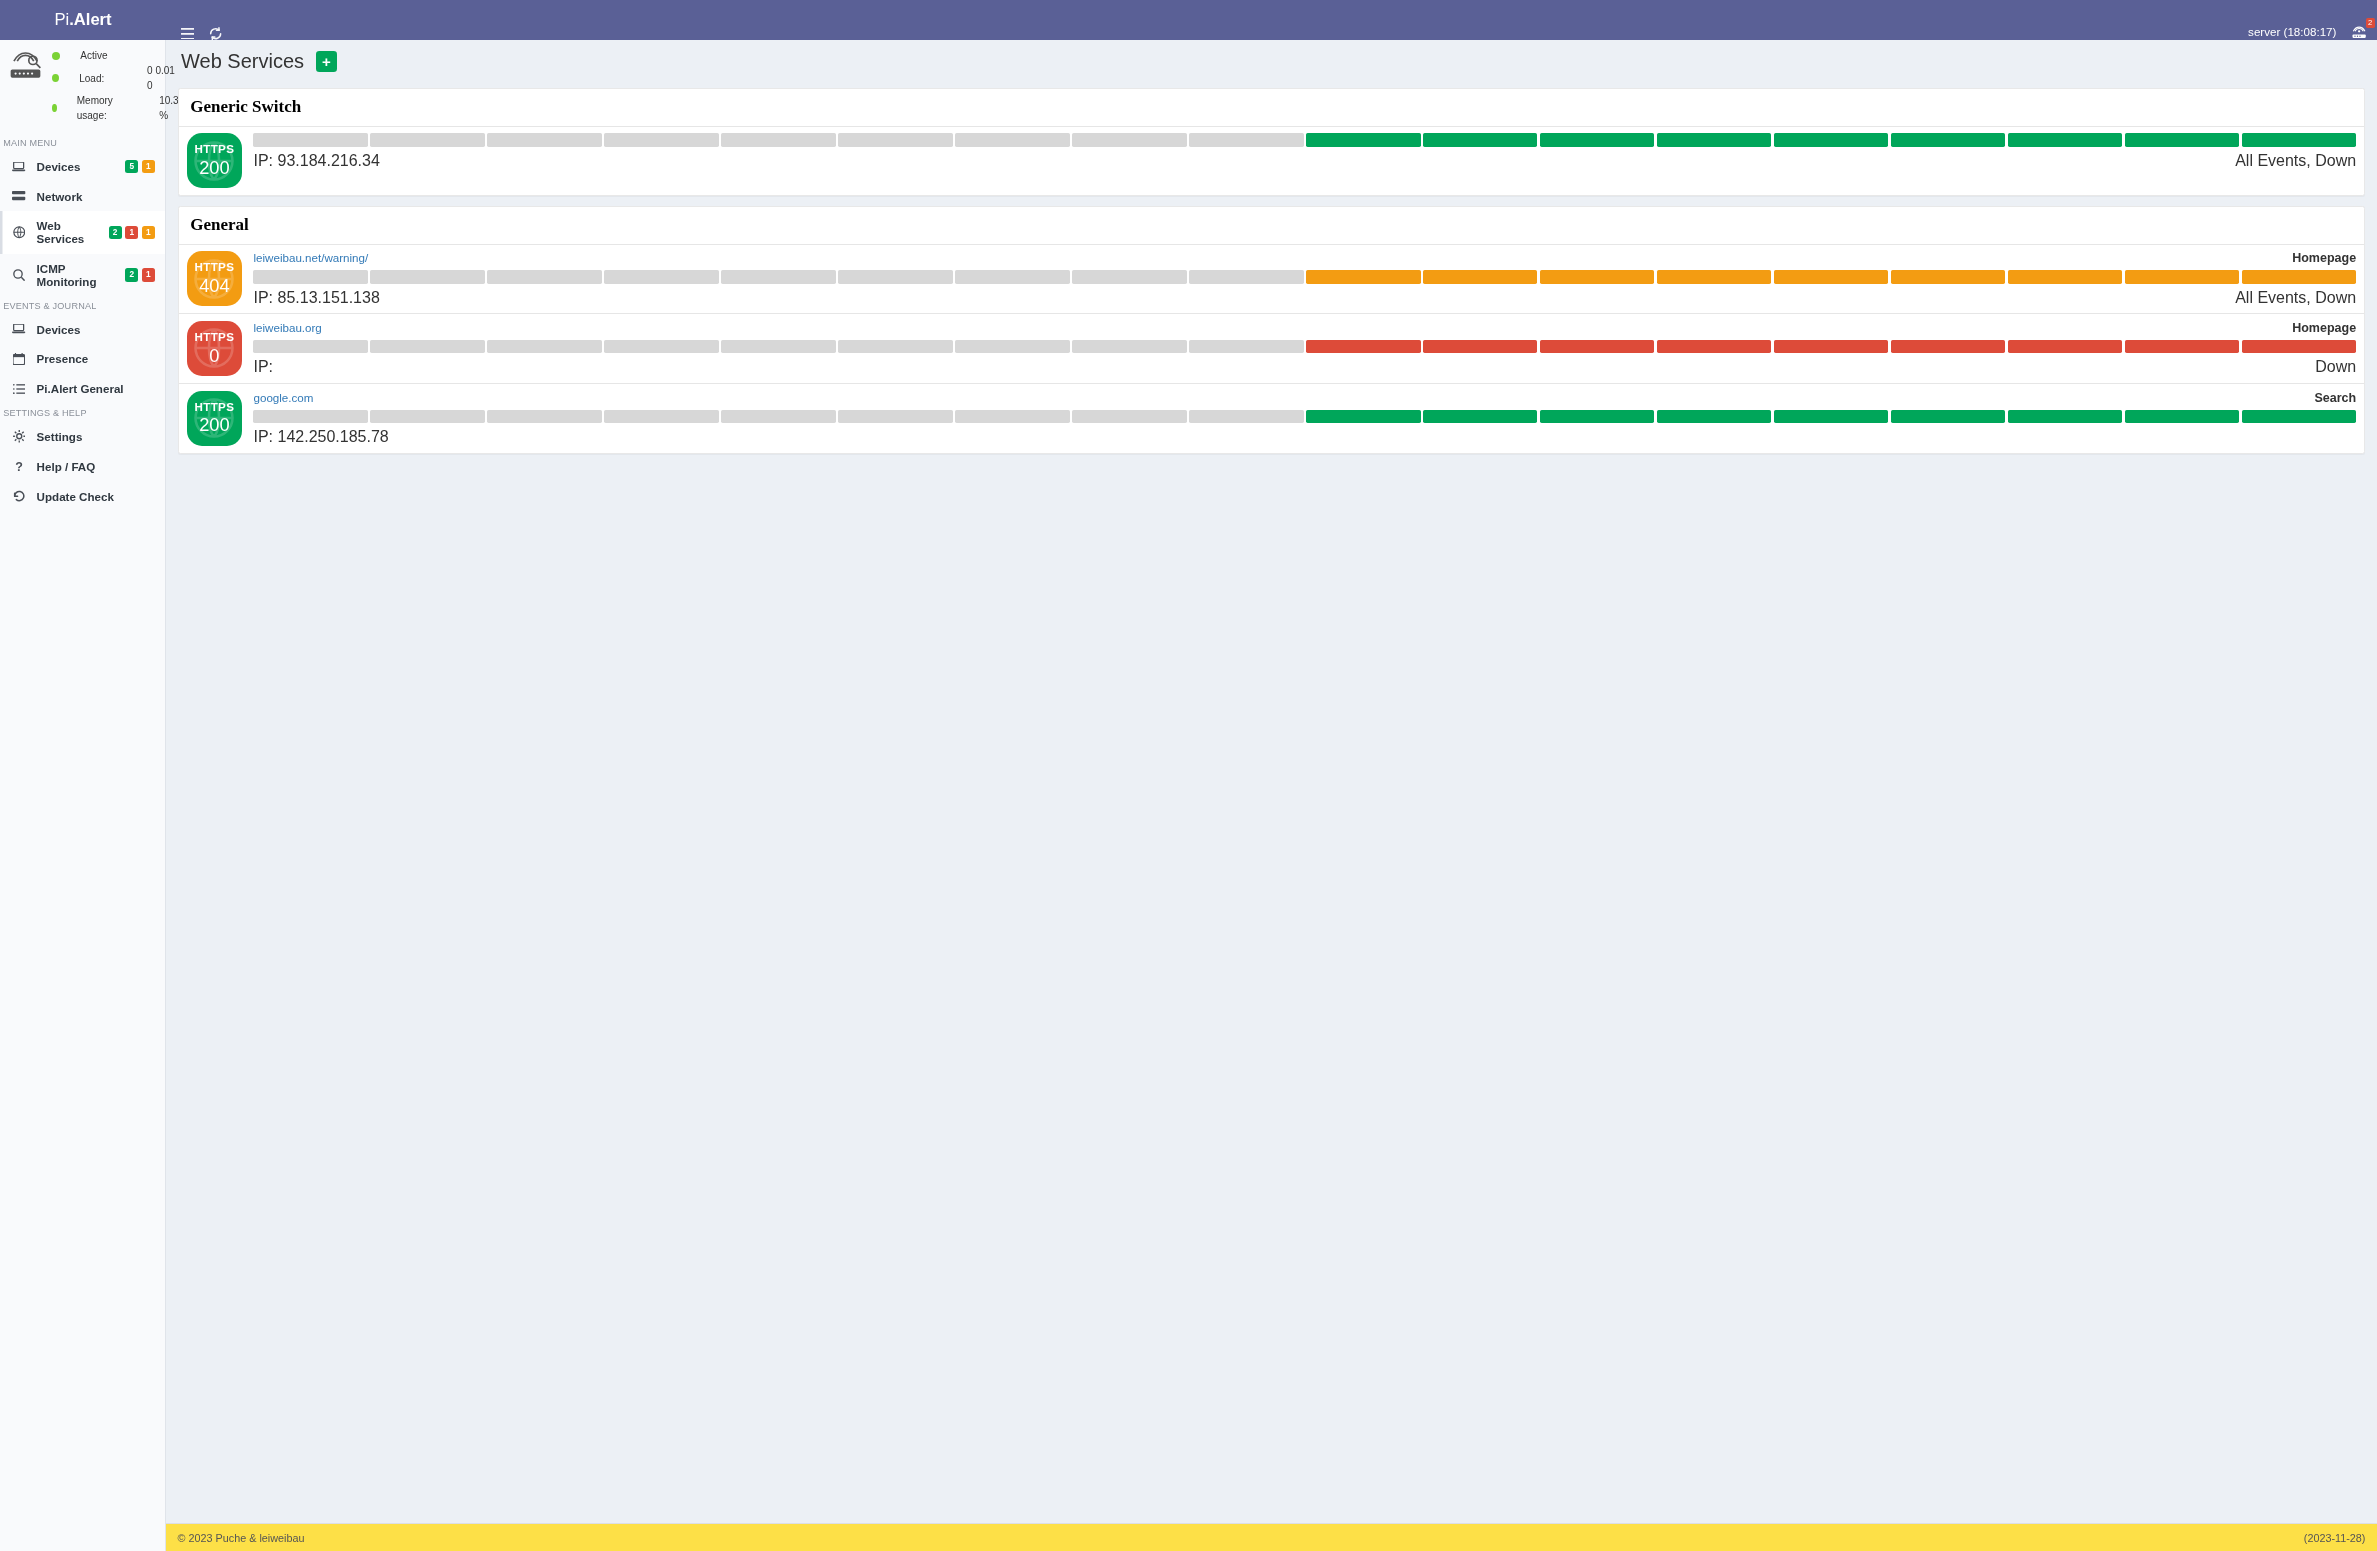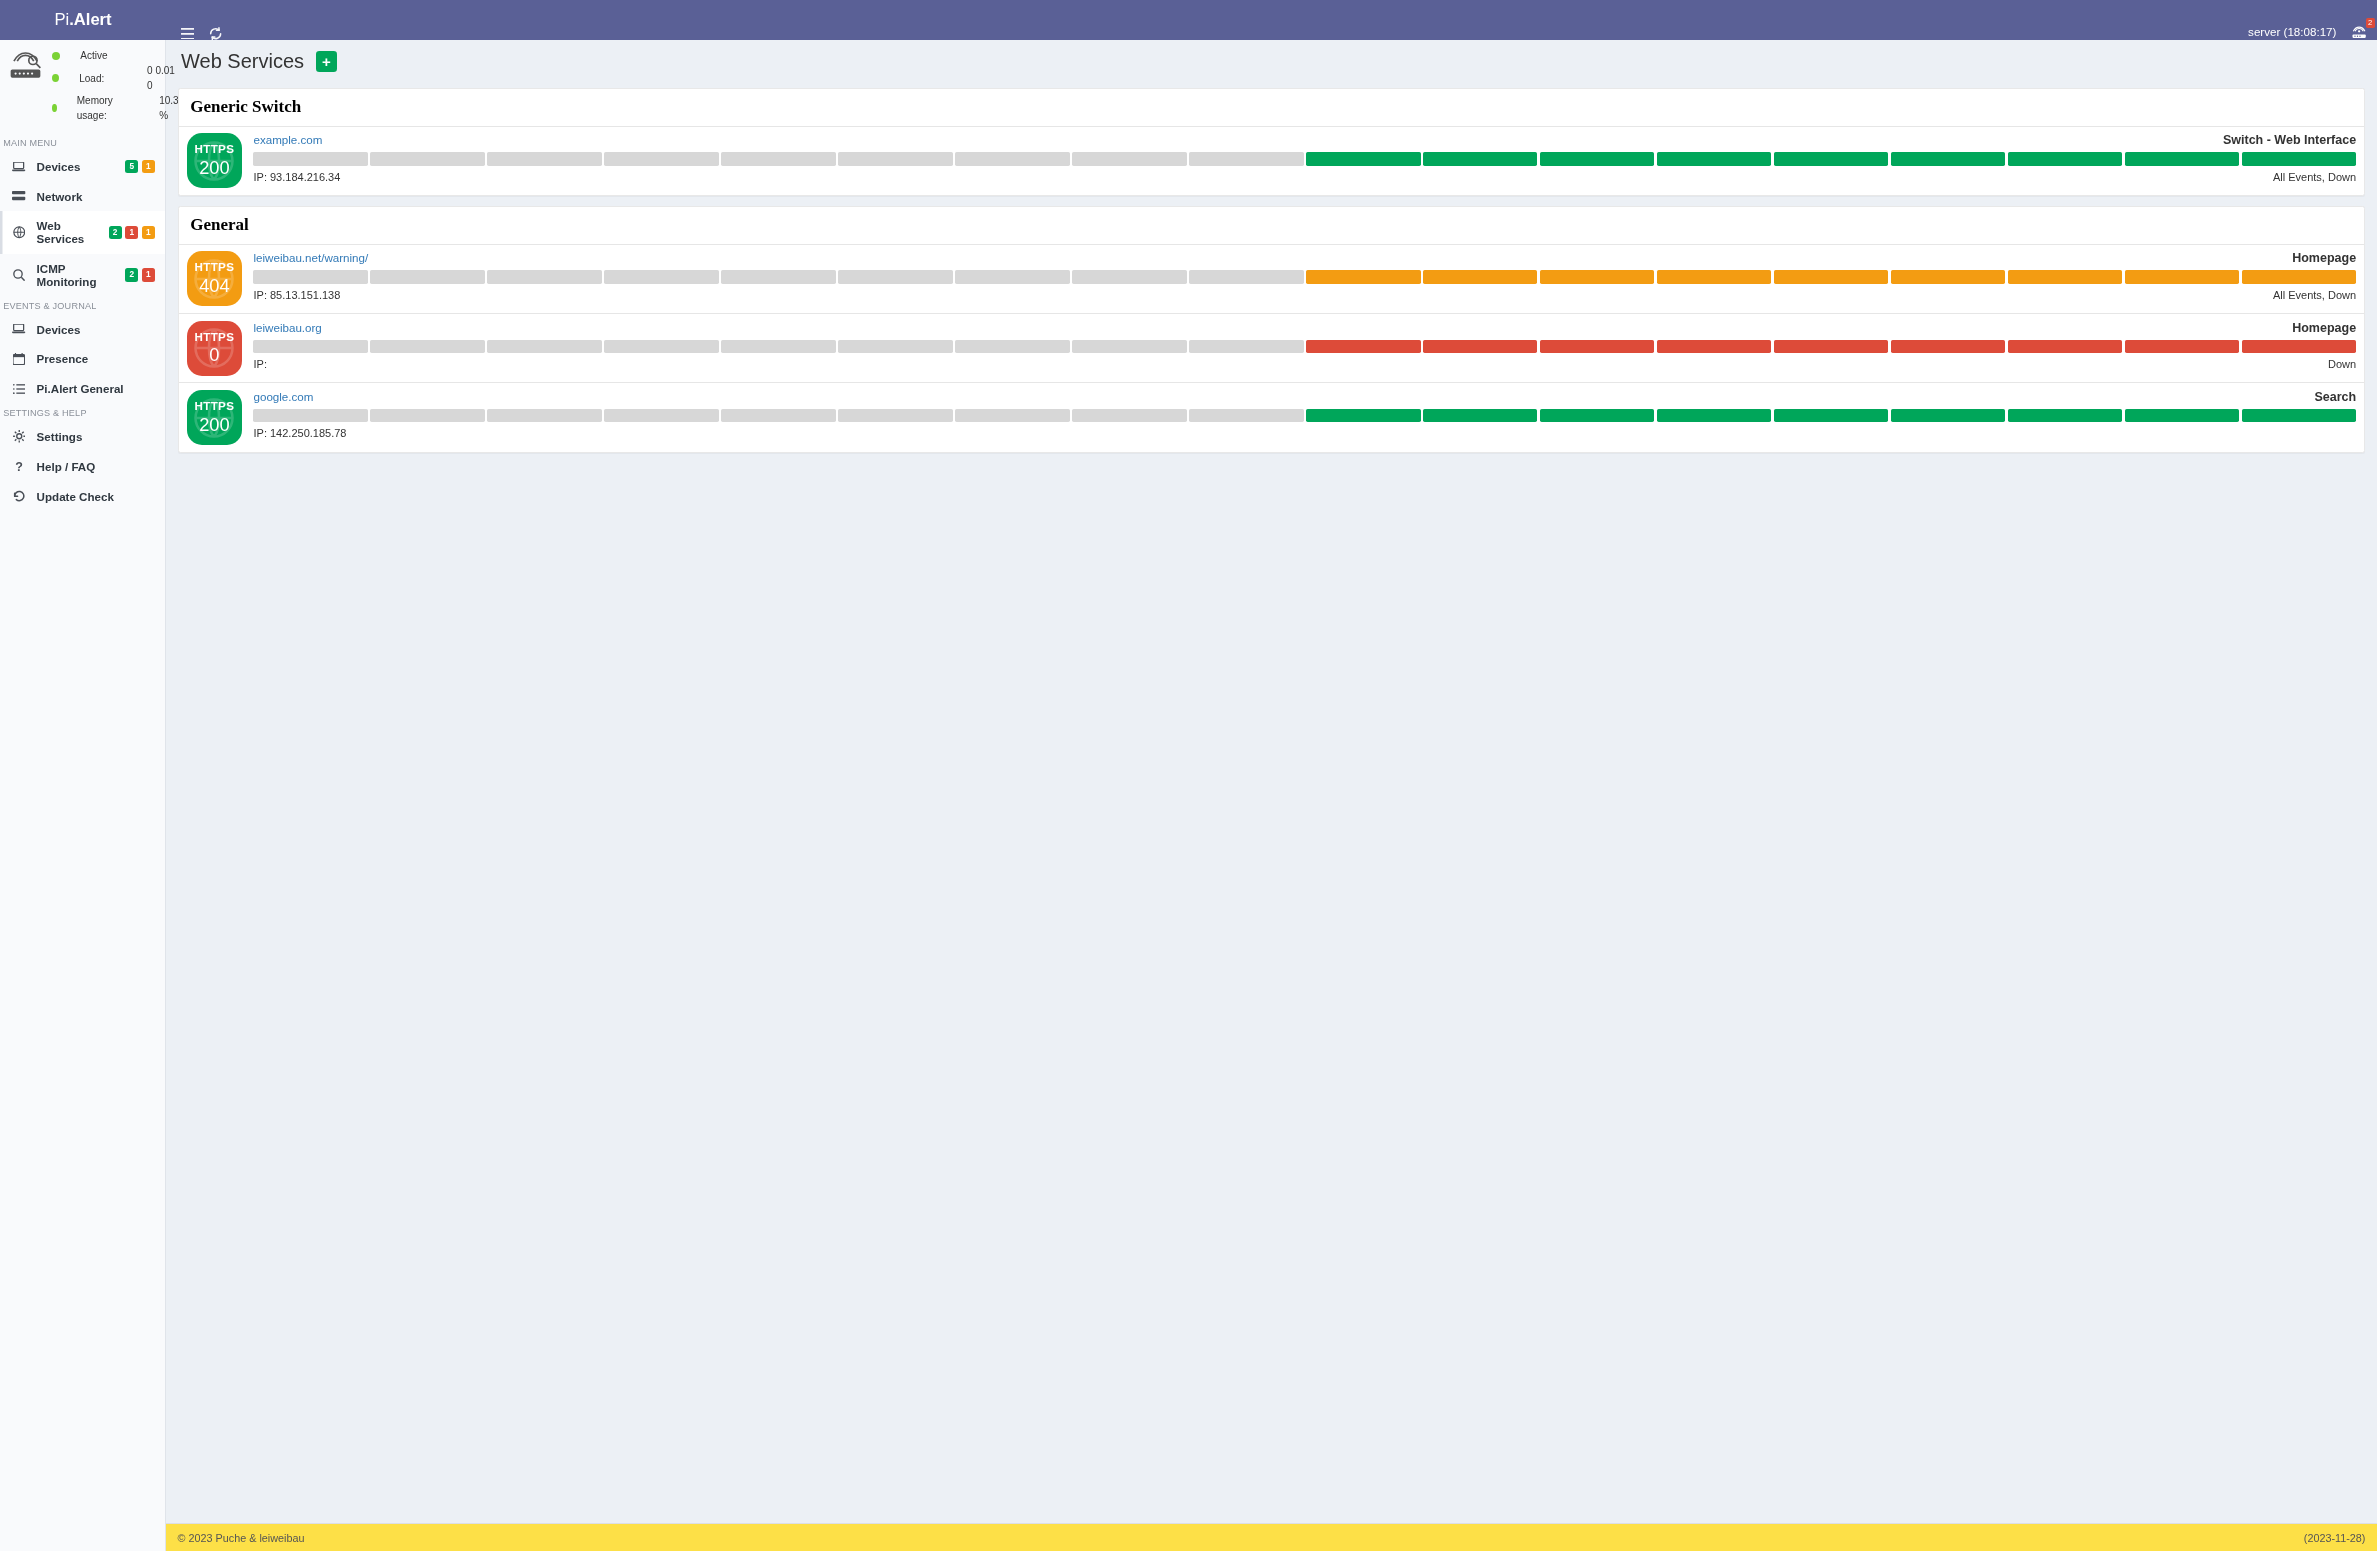"example.com" div.svc-top { html: <div> <span>example.com</span> <span>Switch - Web Interface</span> </div> -> none }
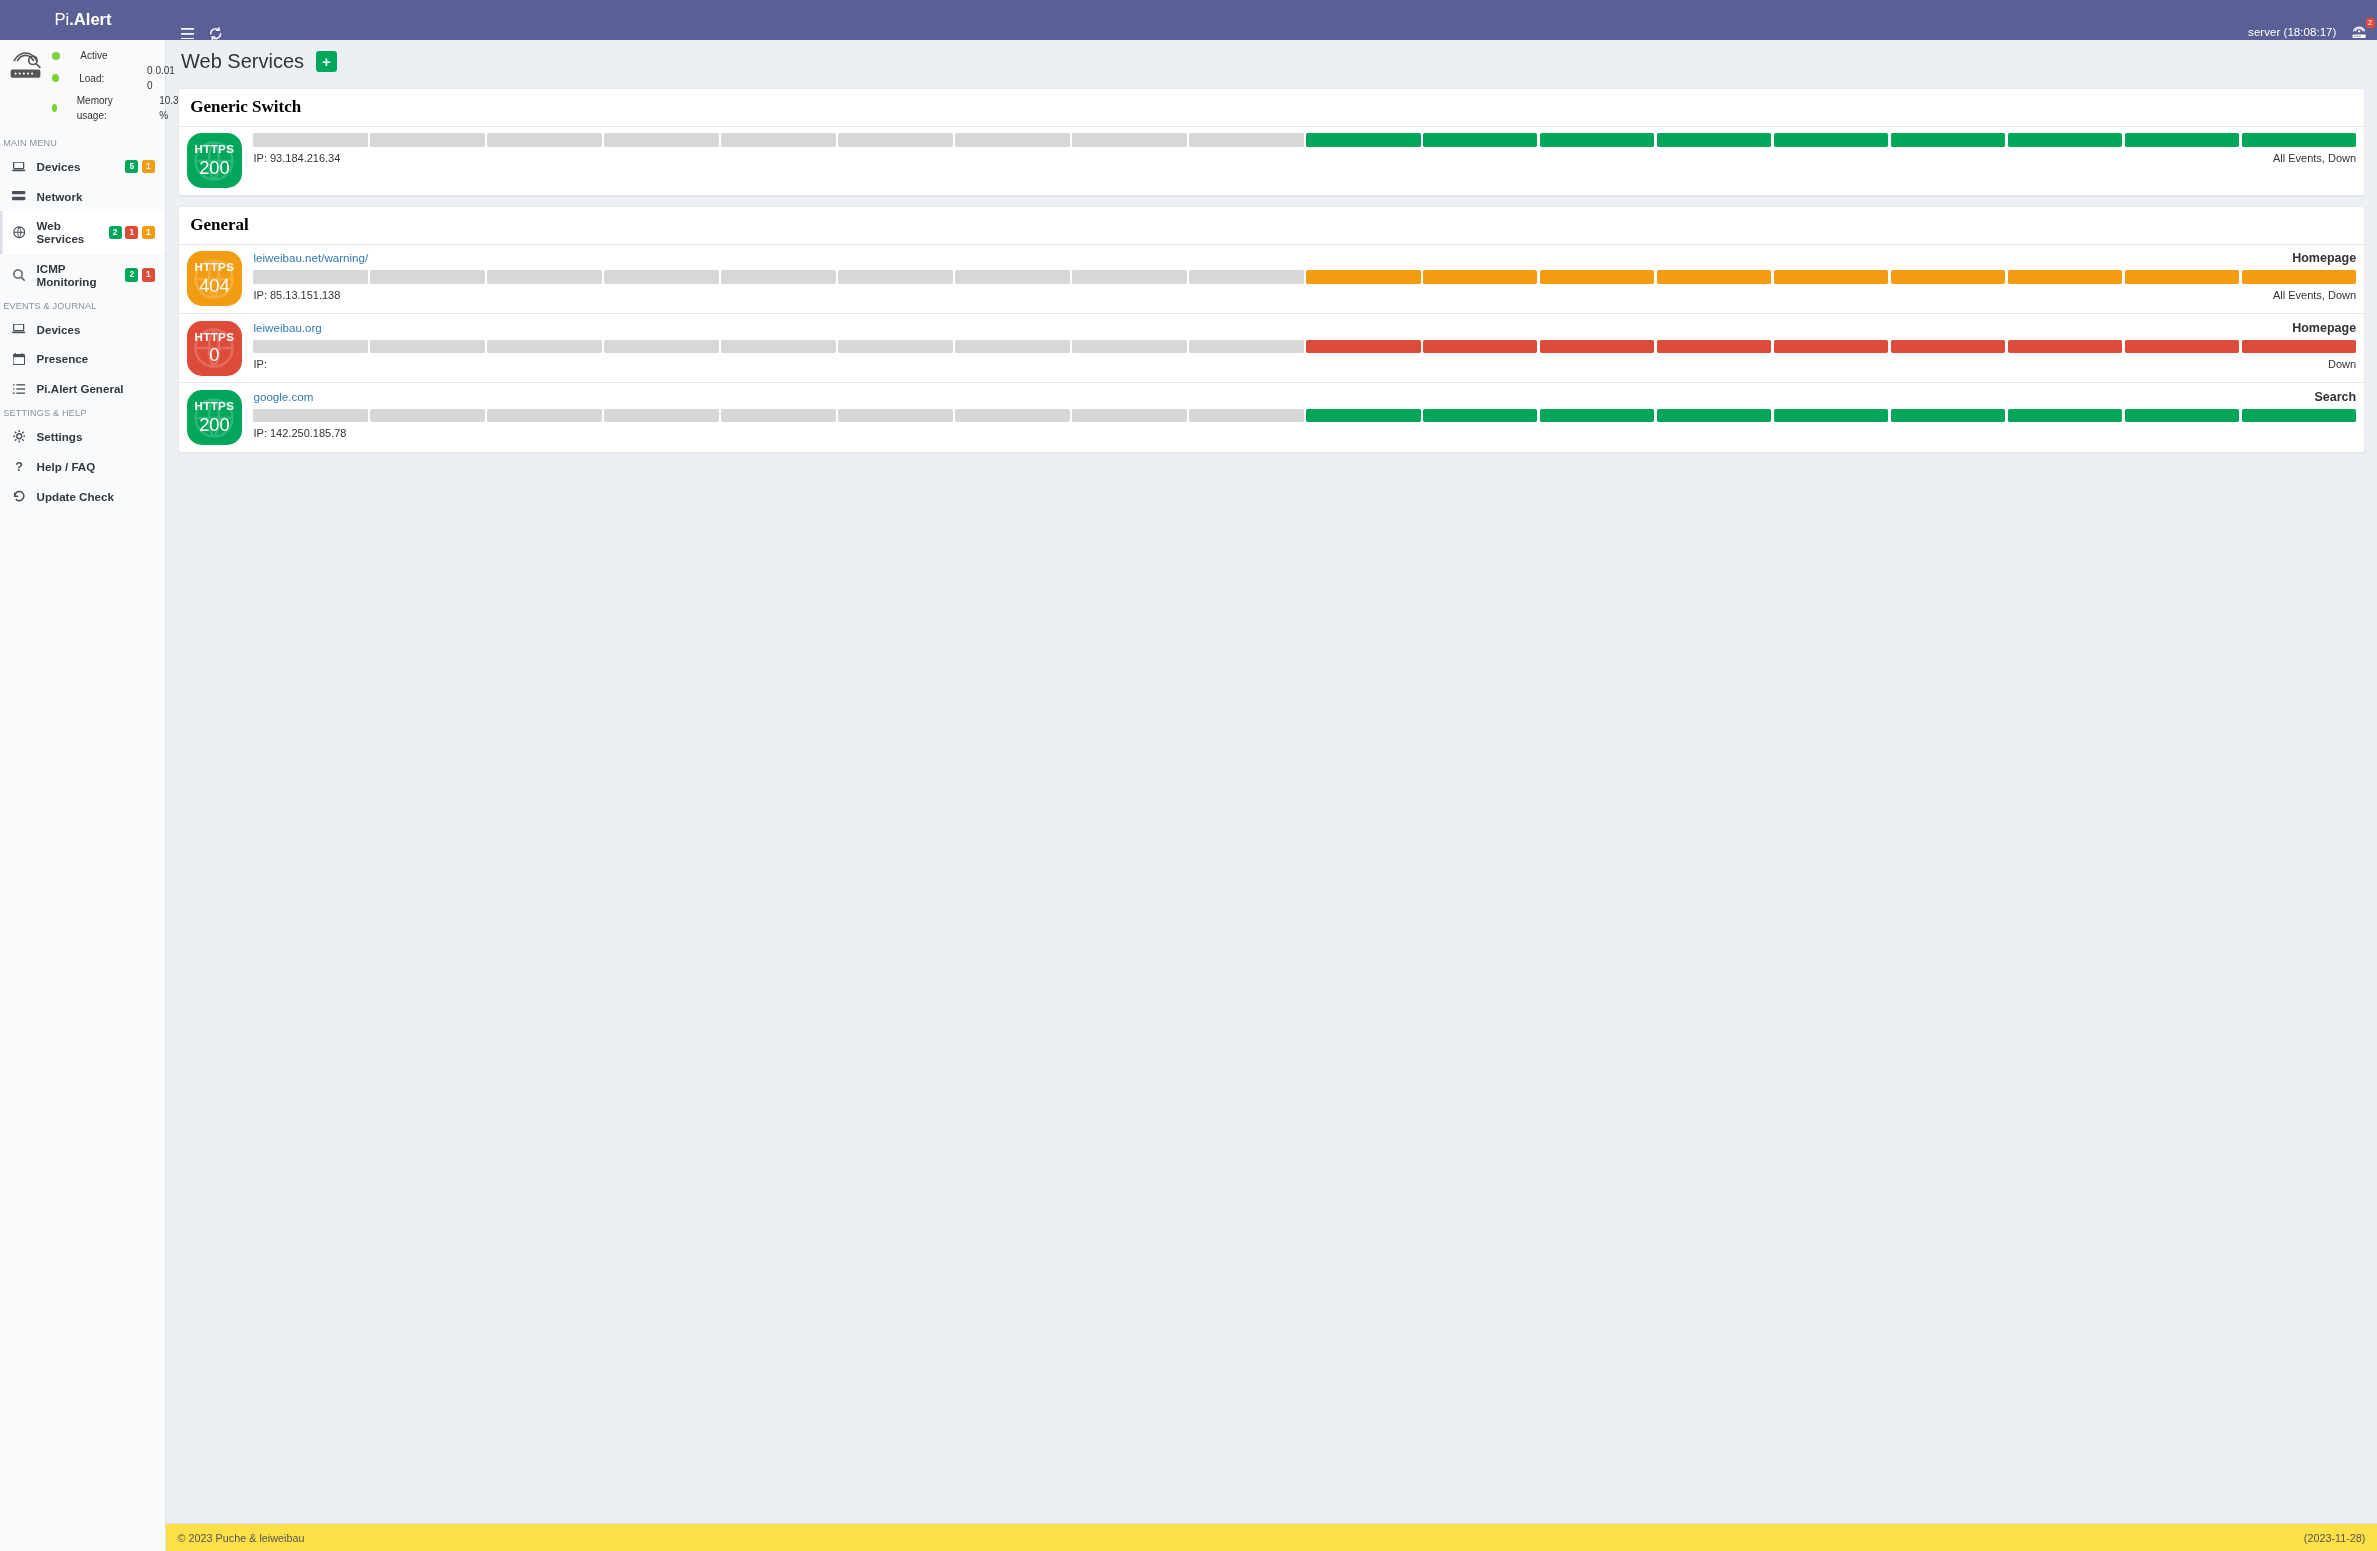"IP: 93.184.216.34" .svc-bottom { font-size: 11px -> 16px }
